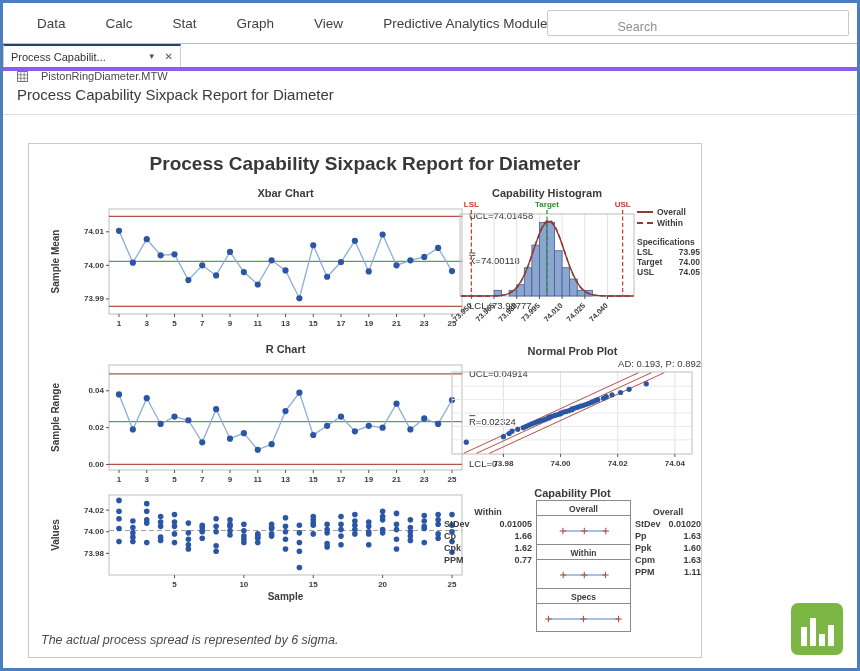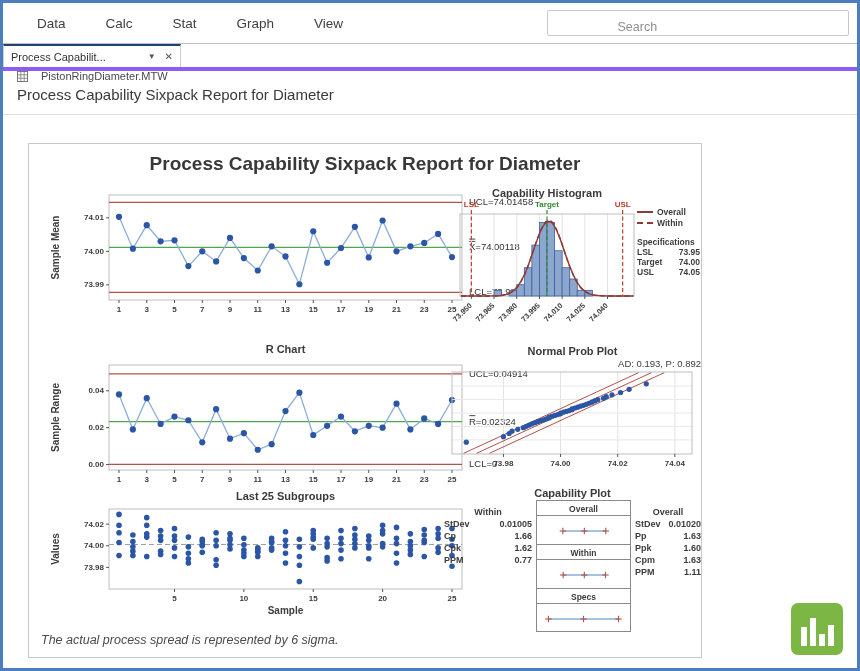"Predictive Analytics Module" div.menu-item { html: none -> <div>Predictive Analytics Module</div> }
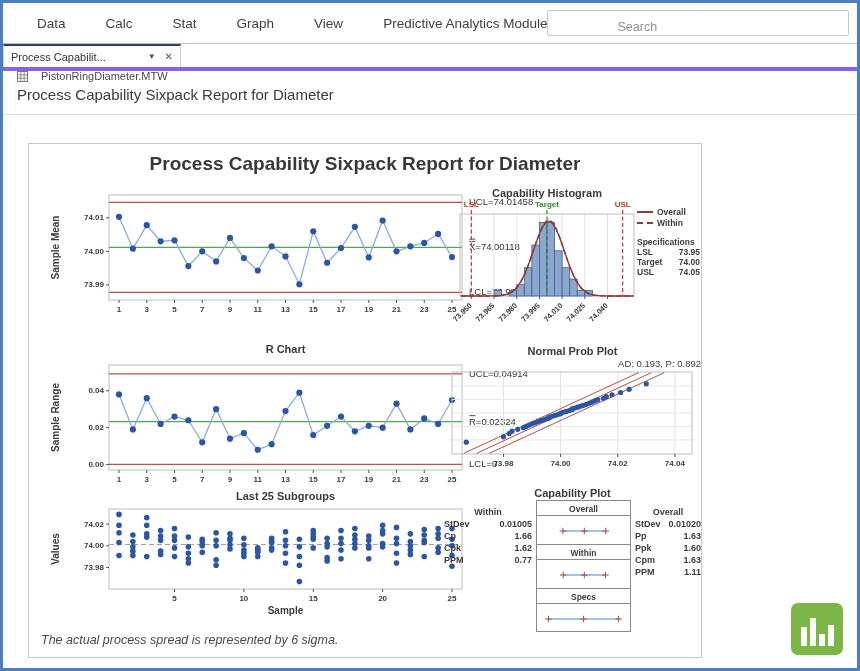"Xbar Chart" div.chart-title { html: none -> <div>Xbar Chart</div> }
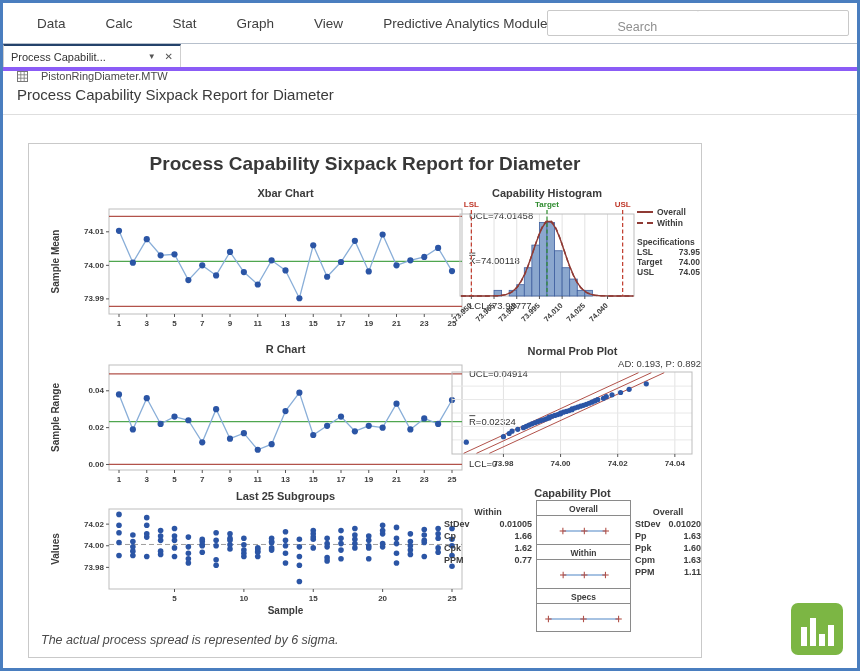"Last 25 Subgroups" div.chart-title { html: <div>Last 25 Subgroups</div> -> none }
